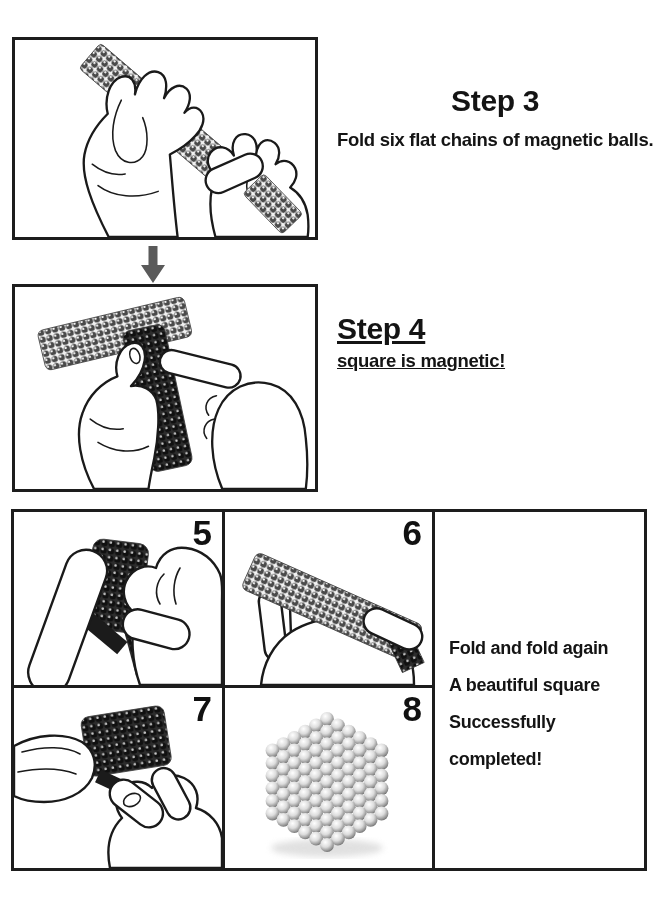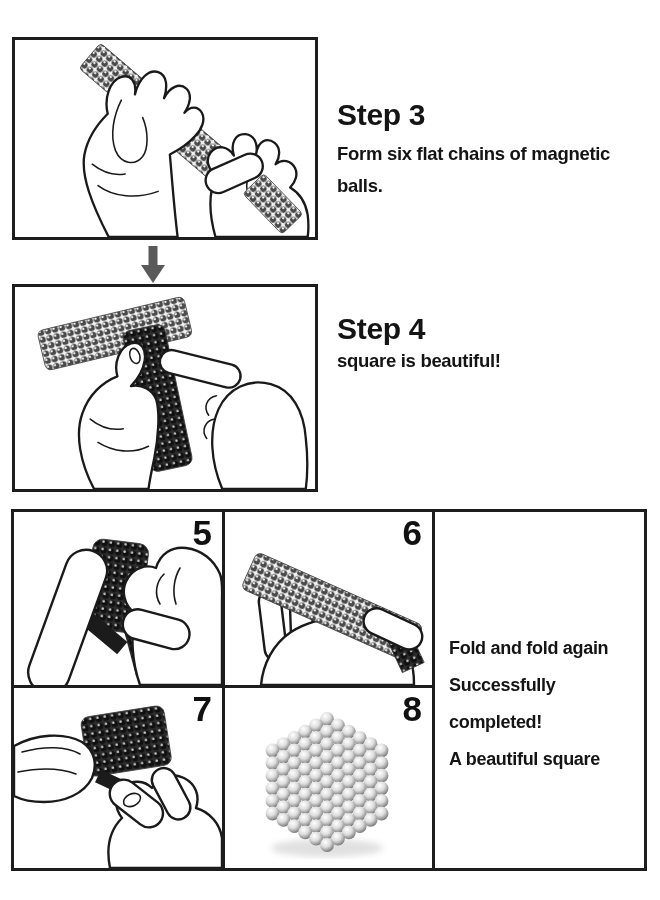"Step 3" #step3-text { text-align: none -> center; top: 98px -> 84px }
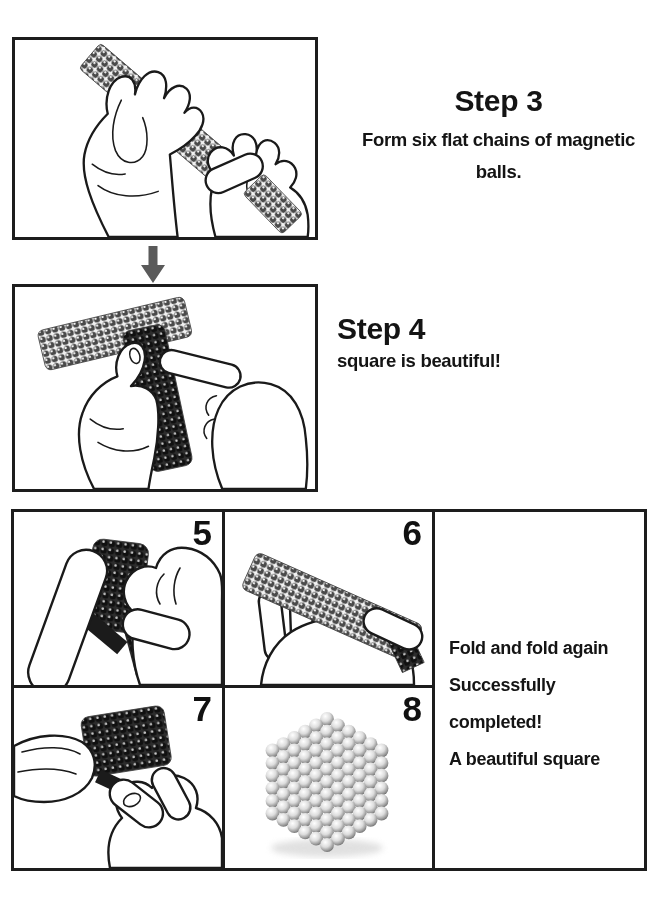"Form six flat chains of" p.step-line { text: Form -> Fold }
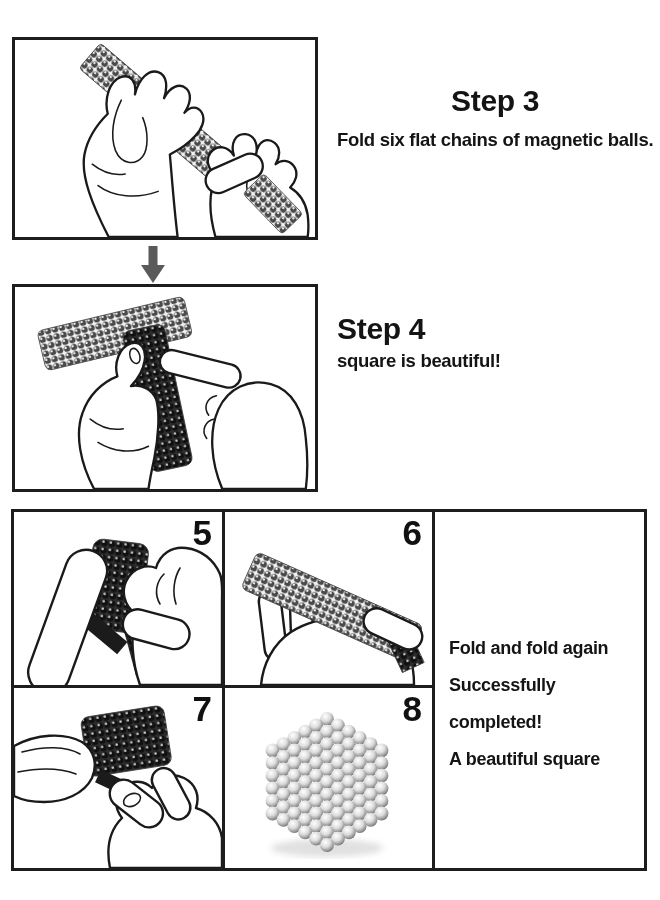"Step 4" #step4-text { text-decoration: none -> underline }
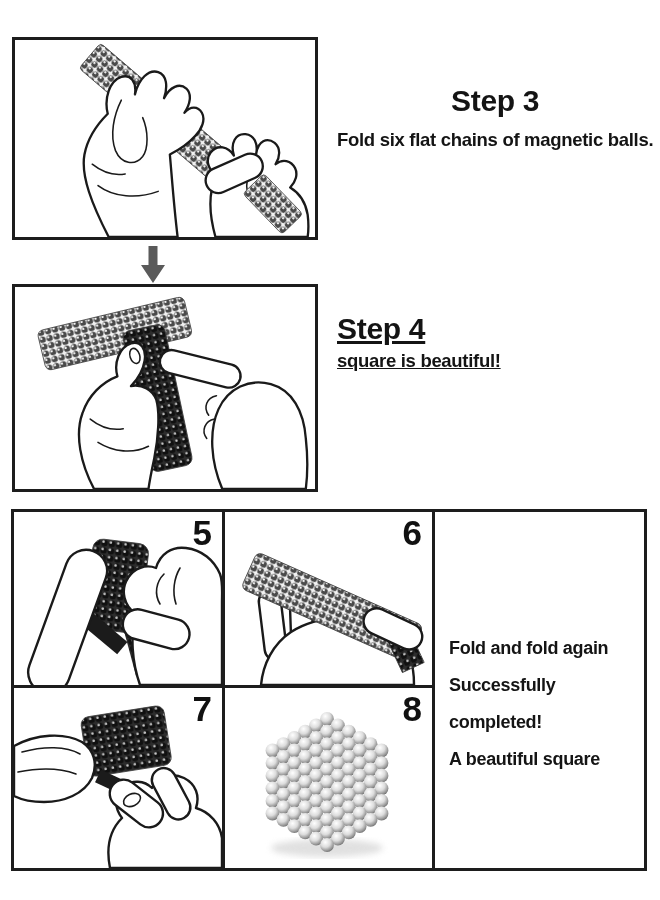"square is beautiful!" p.step-line { text: beautiful -> magnetic }
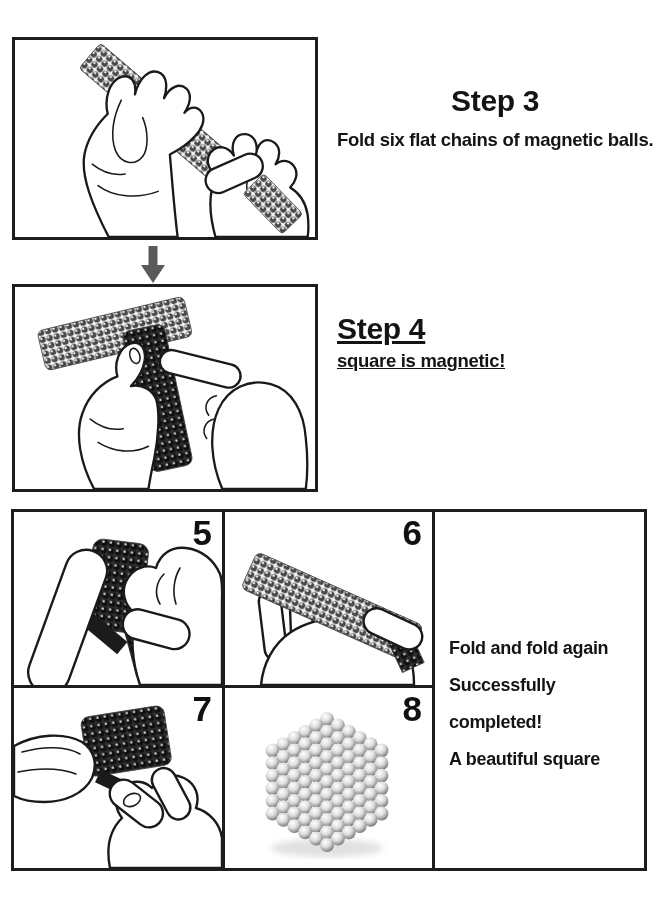"Successfully completed!" p.caption-line { order: before "A beautiful square" -> after "A beautiful square" }
